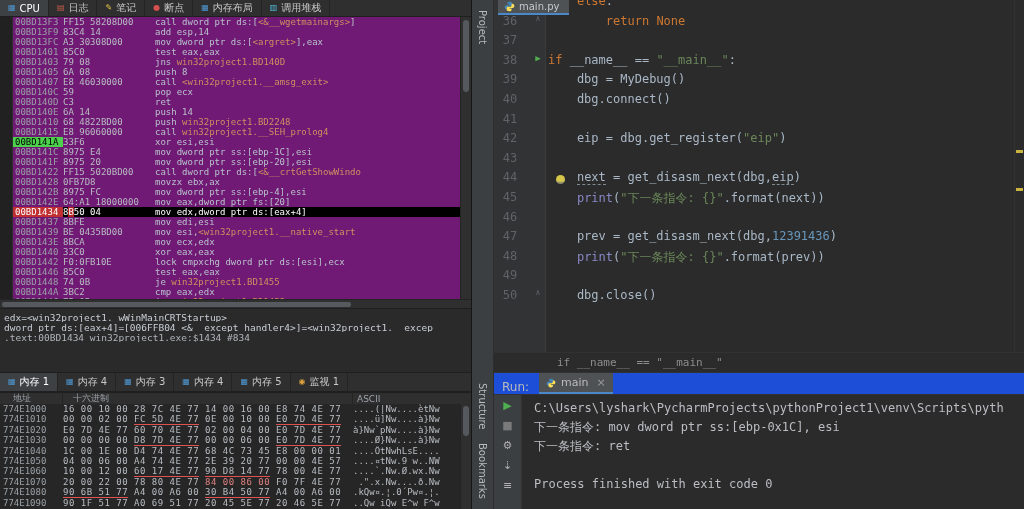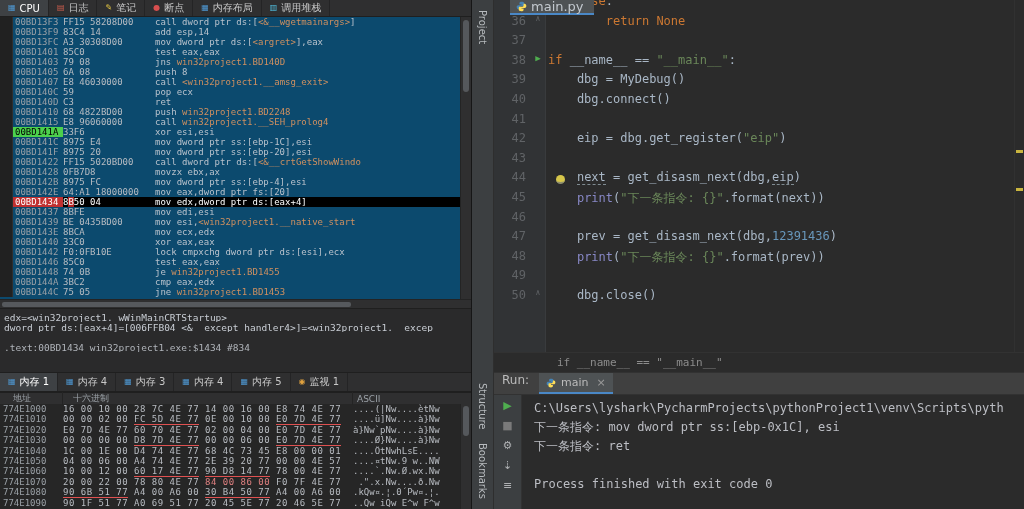"main.py" .etab { font-size: 13px -> 10px; left: 16px -> 4px }
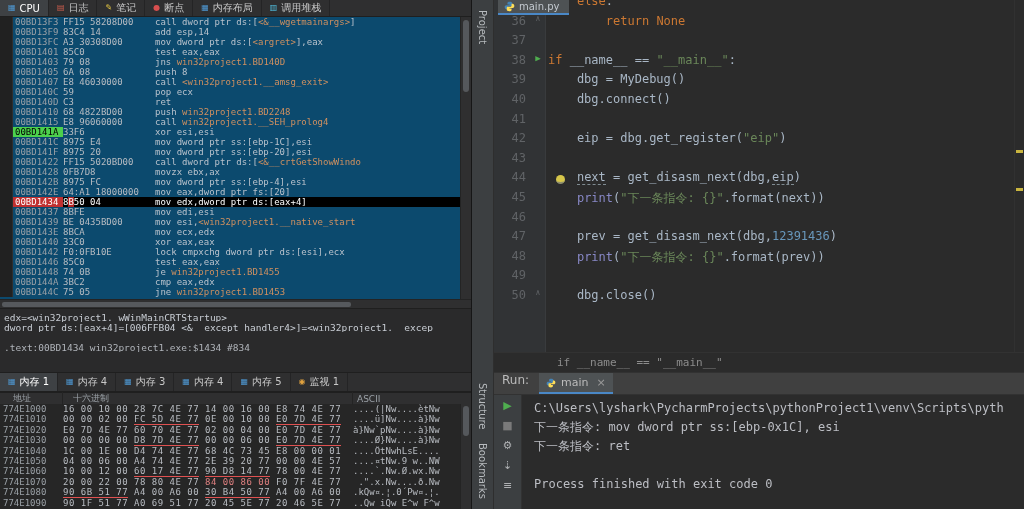"00BD13F3" .dasm-wrap { background: #0c4a6e -> #701a75 }
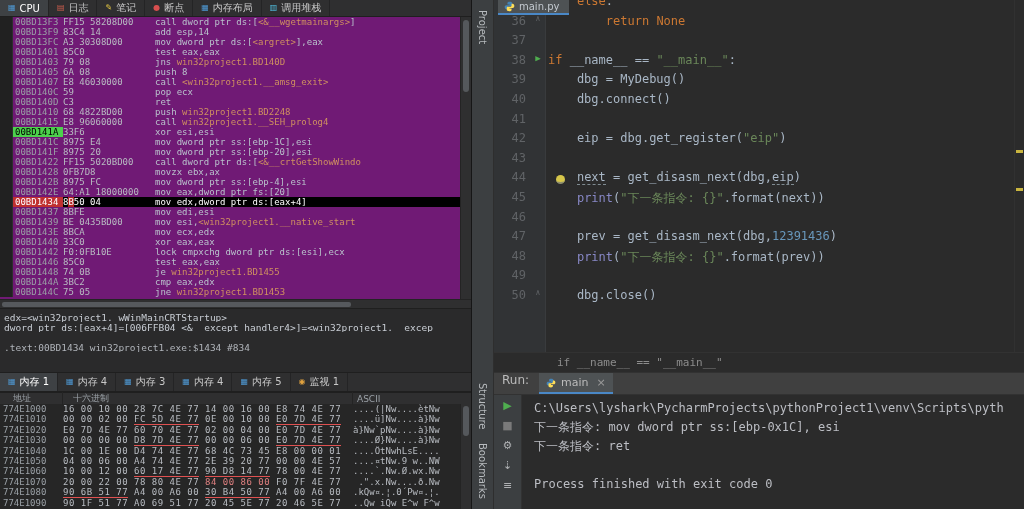"36" .ln-gutter { text-align: right -> center }
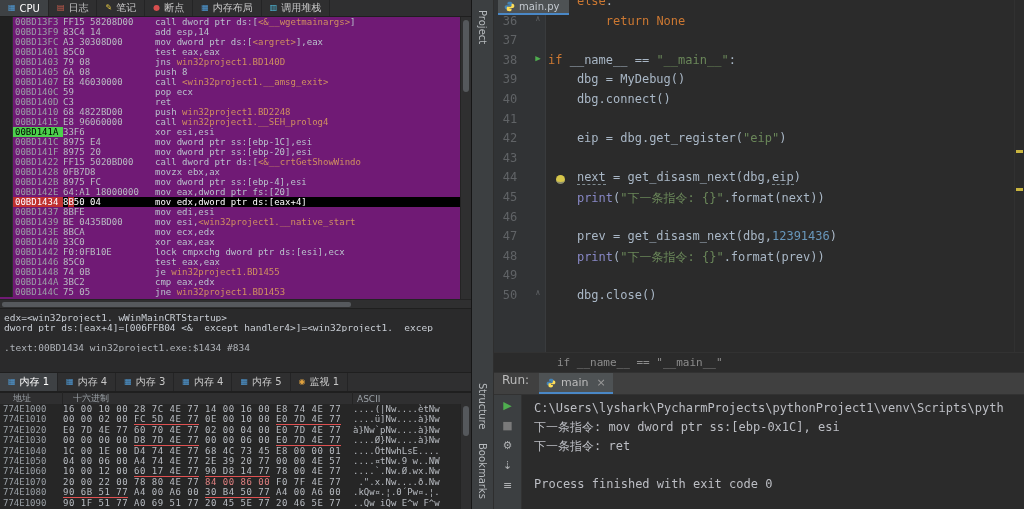"00BD140E" div.ds-row { html: none -> <div><span></span><span>00BD140E</span><span><span>6A 14</span></span><span><span>push 14</span></span></div> }
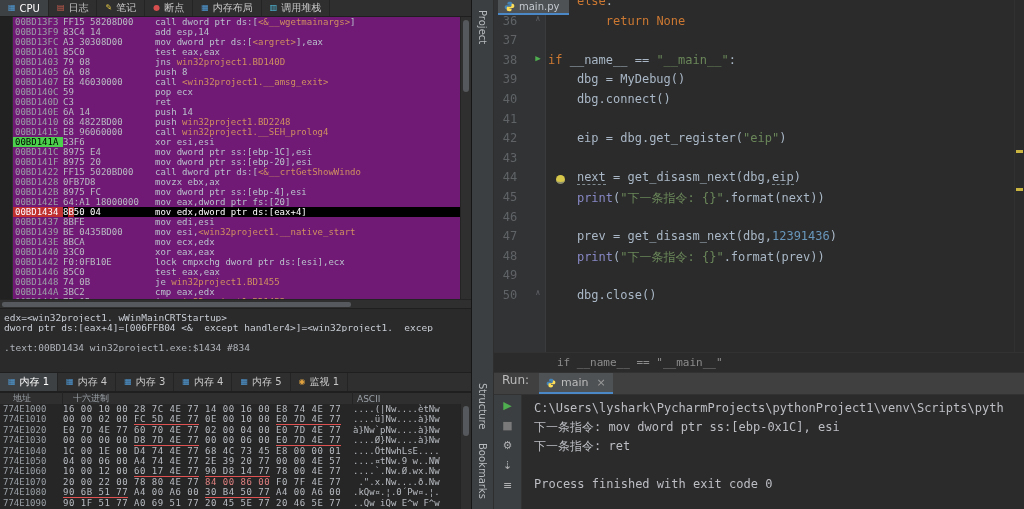".text:00BD1434 win32project1.exe:$1434" .info-line.third { margin-top: 10px -> none }
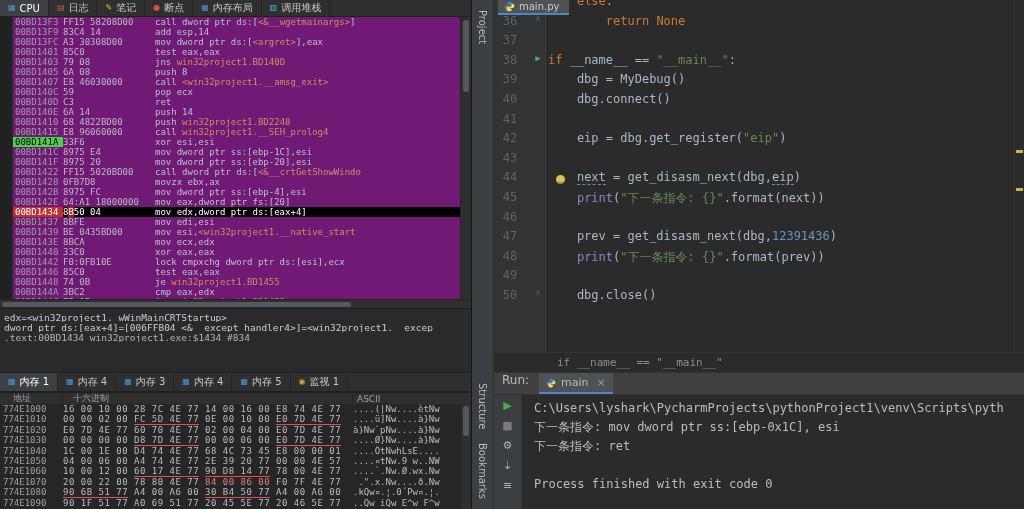"Run:" .run-head { align-items: flex-start -> flex-end; background: #404040 -> #1d4ed8 }
